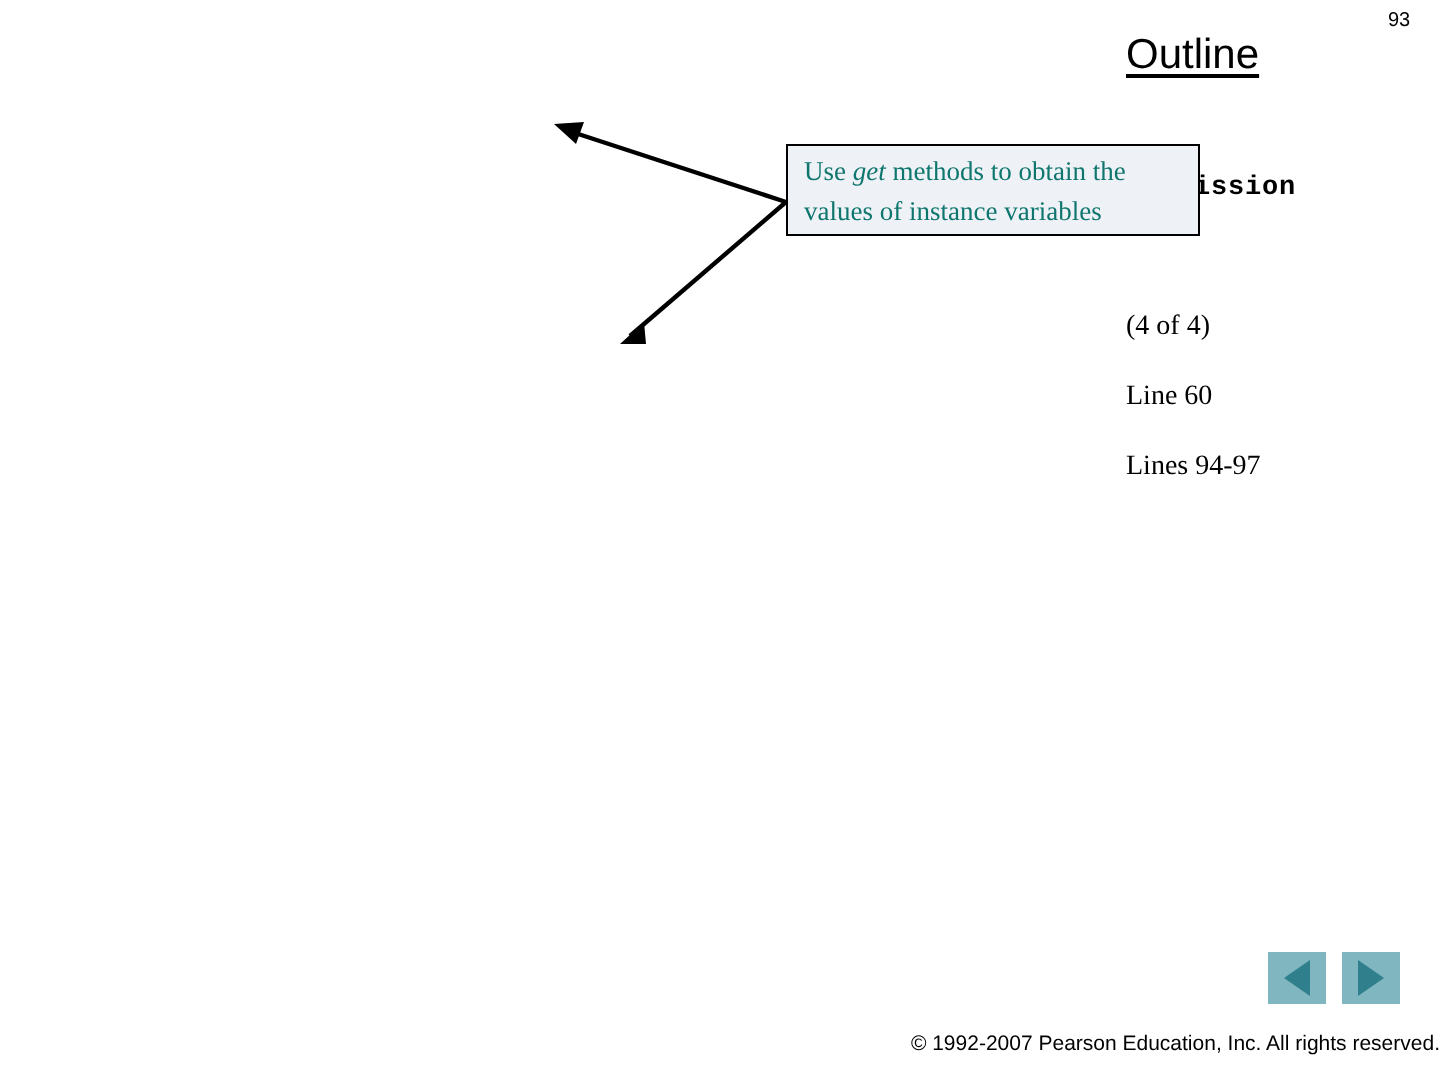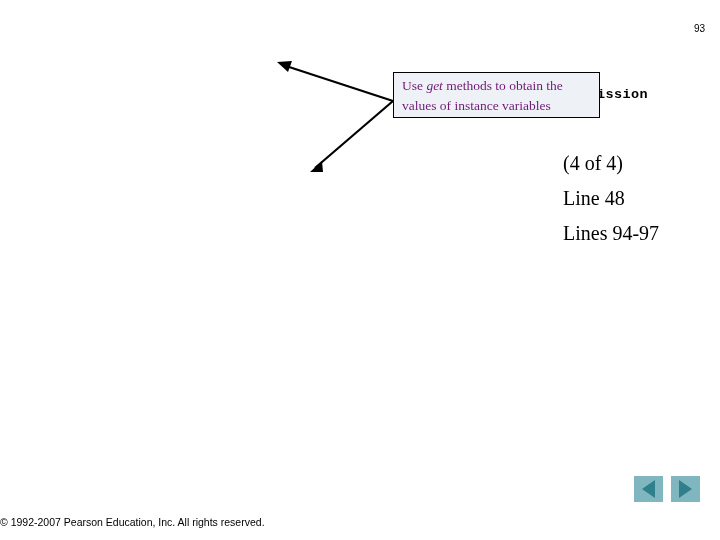"93" #page-number { top: 23px -> 5px }
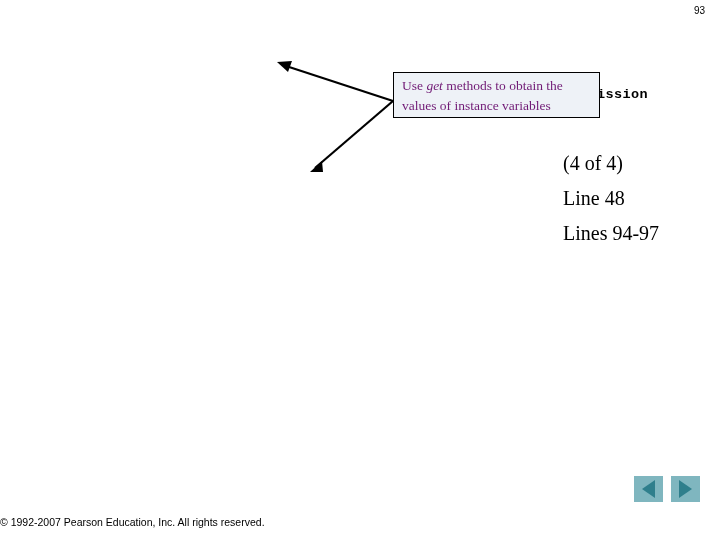"Outline" div { html: none -> <div>Outline</div> }
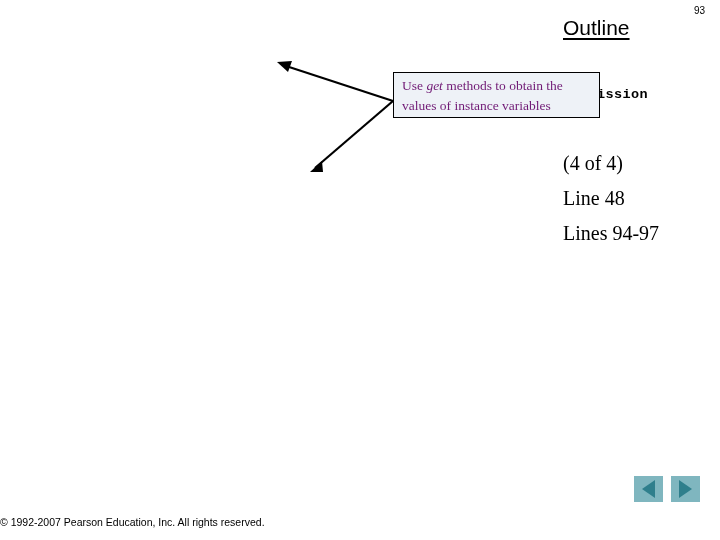"Use get methods to obtain" #callout-note { color: #701a75 -> #0f766e }
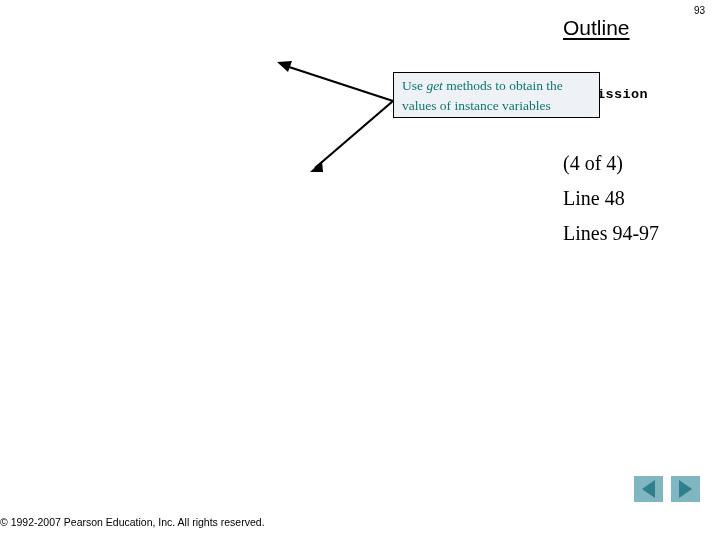"(4 of 4)" .outline-item { font-size: 20px -> 14px }
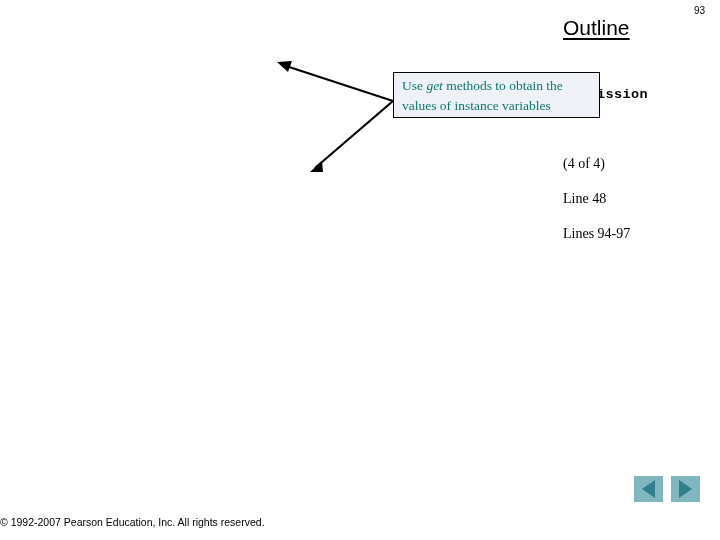"Line 48" div.outline-item { text: 48 -> 60 }
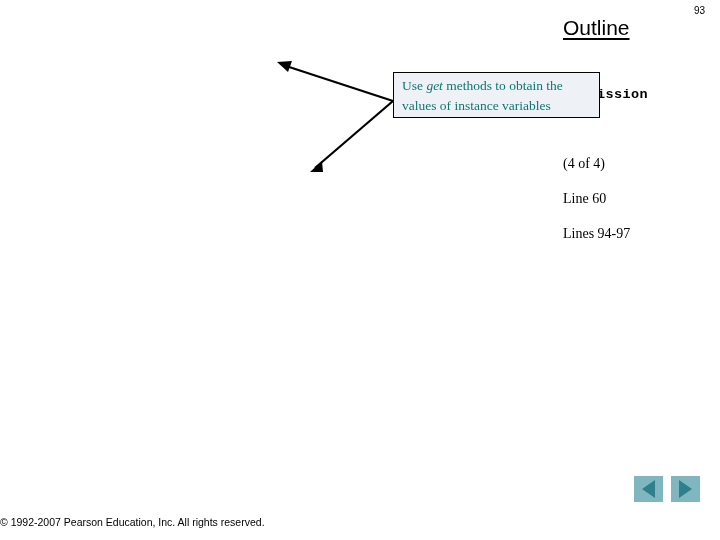"© 1992-2007 Pearson Education, Inc." #footer-copyright { text-align: left -> right }
